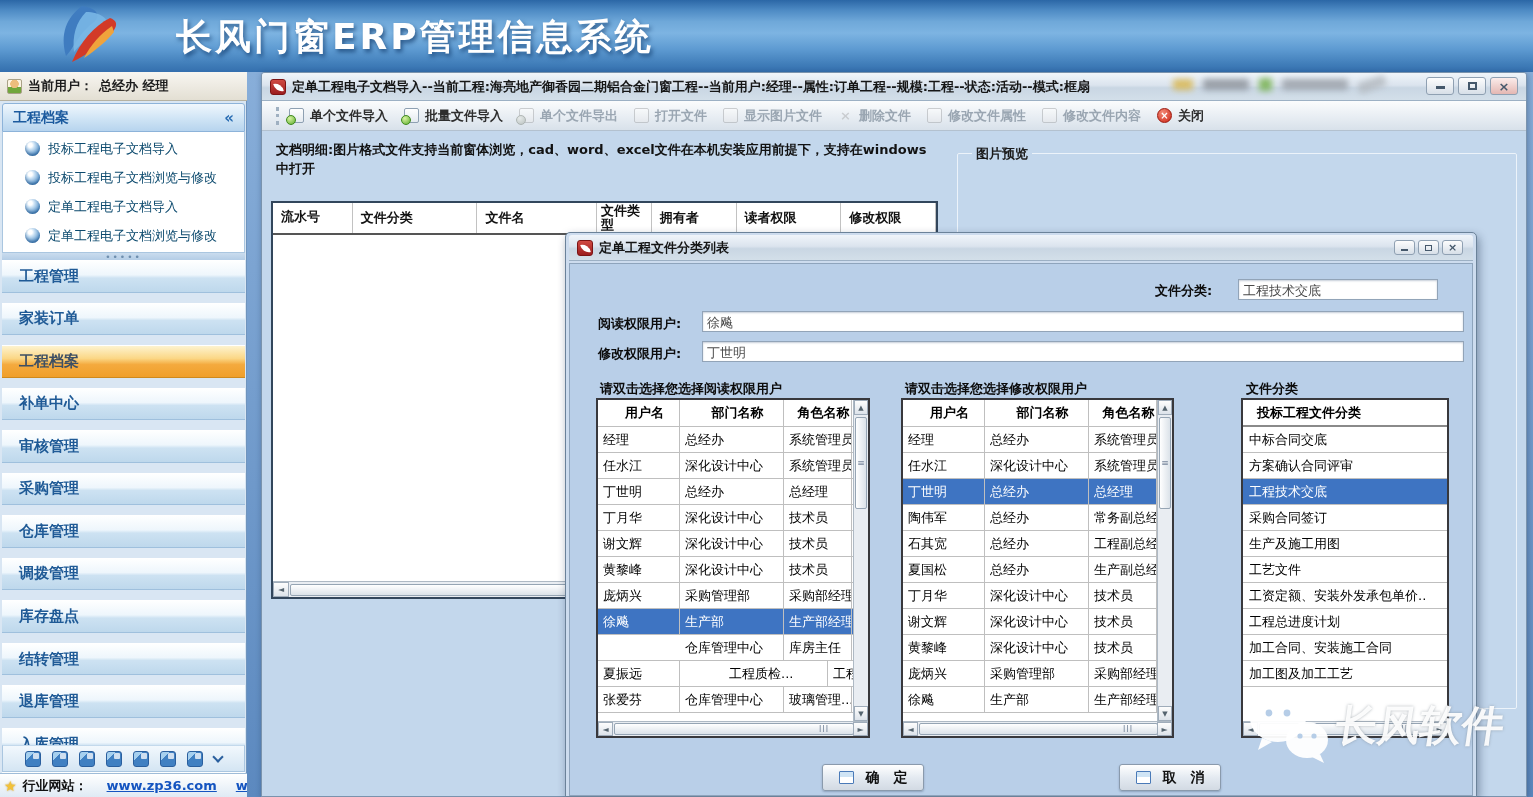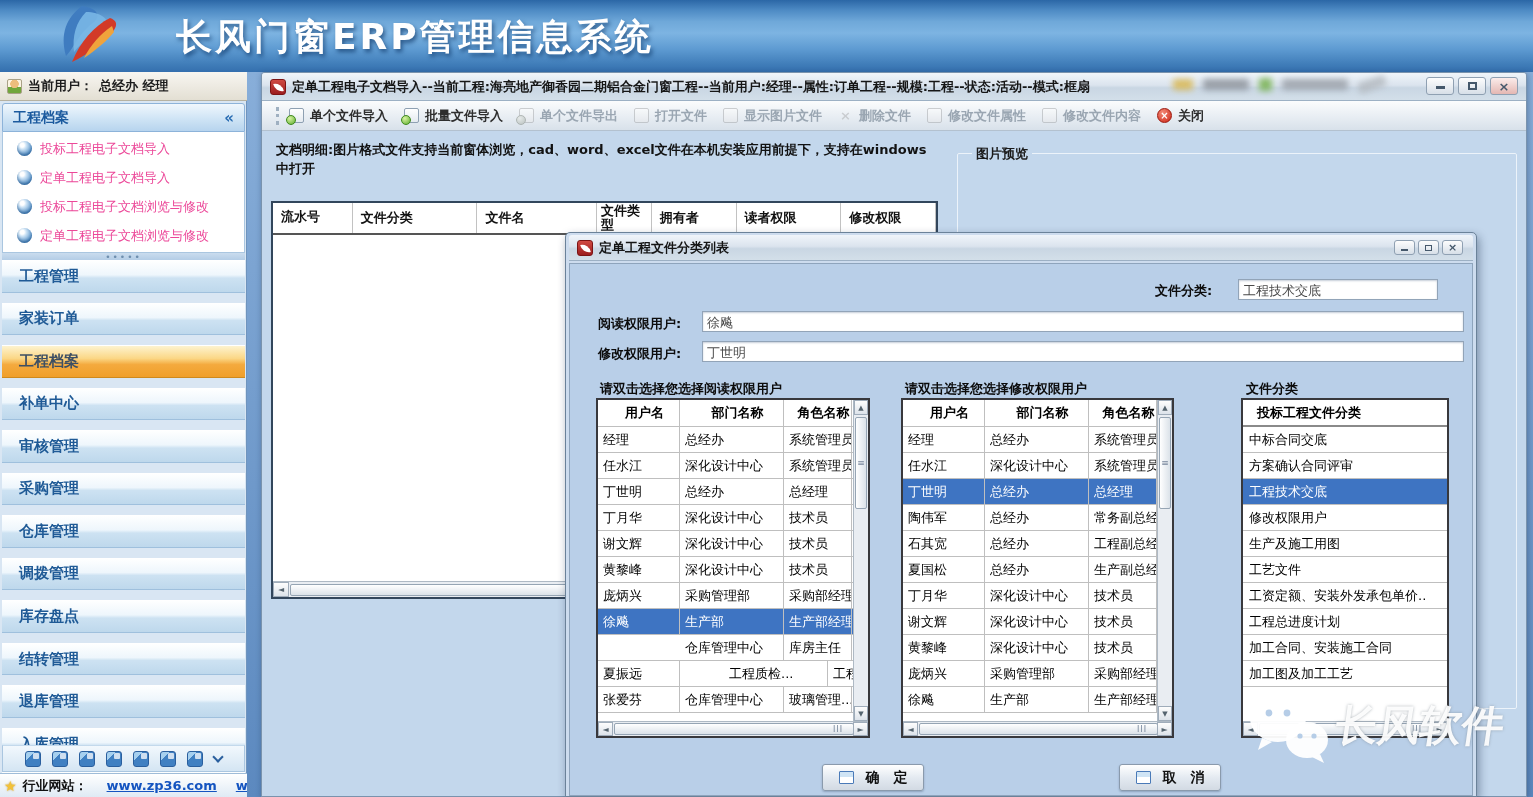"投标工程电子文档导入" .doc-item { color: #ec4899 -> #0c4a6e; padding-left: 14px -> 22px }
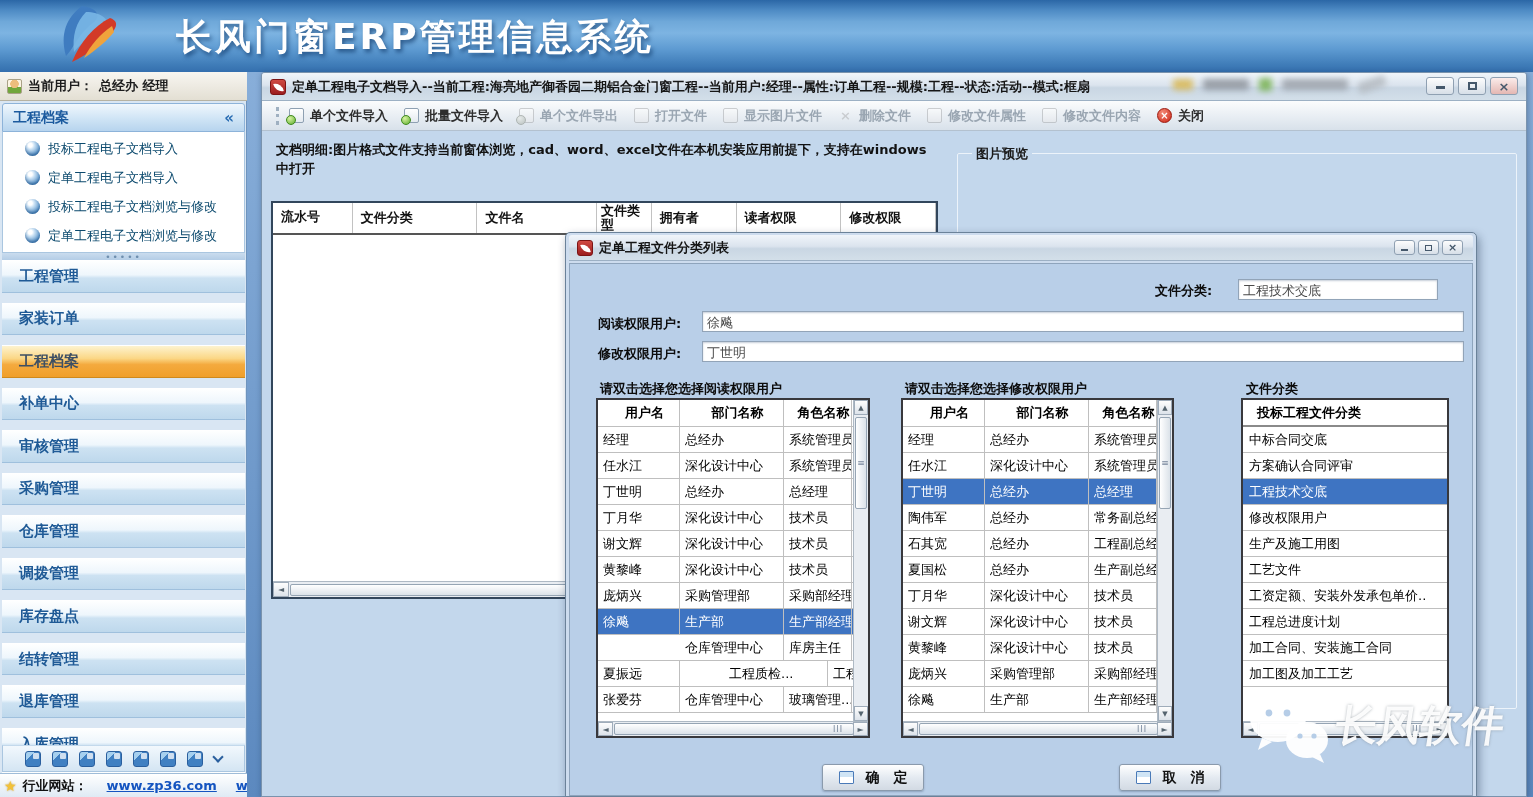"定单工程电子文档导入" div.doc-item { order: before "投标工程电子文档浏览与修改" -> after "投标工程电子文档浏览与修改" }
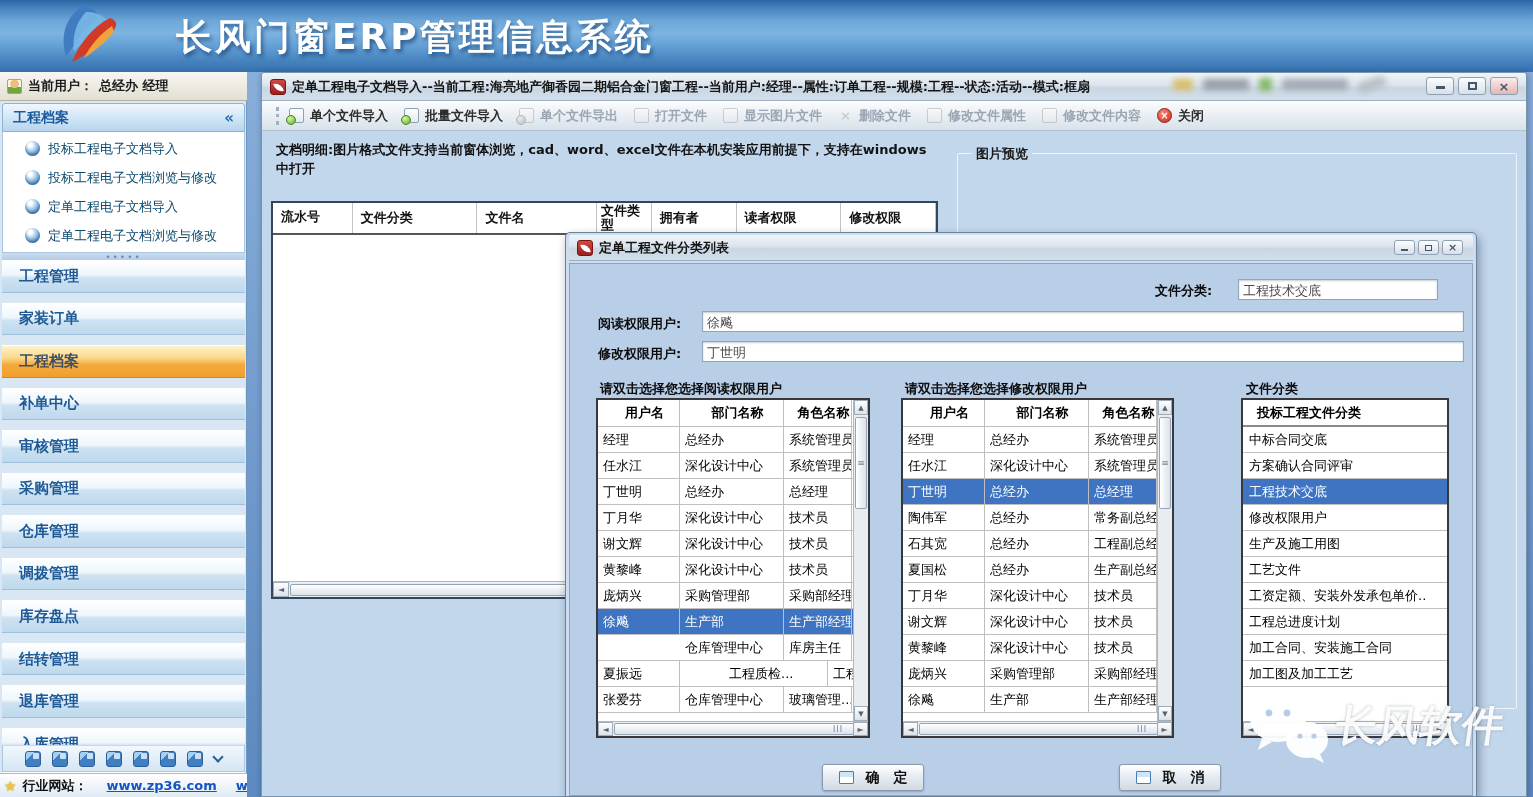"修改权限用户" div.cat-row { text: 修改权限用户 -> 采购合同签订 }
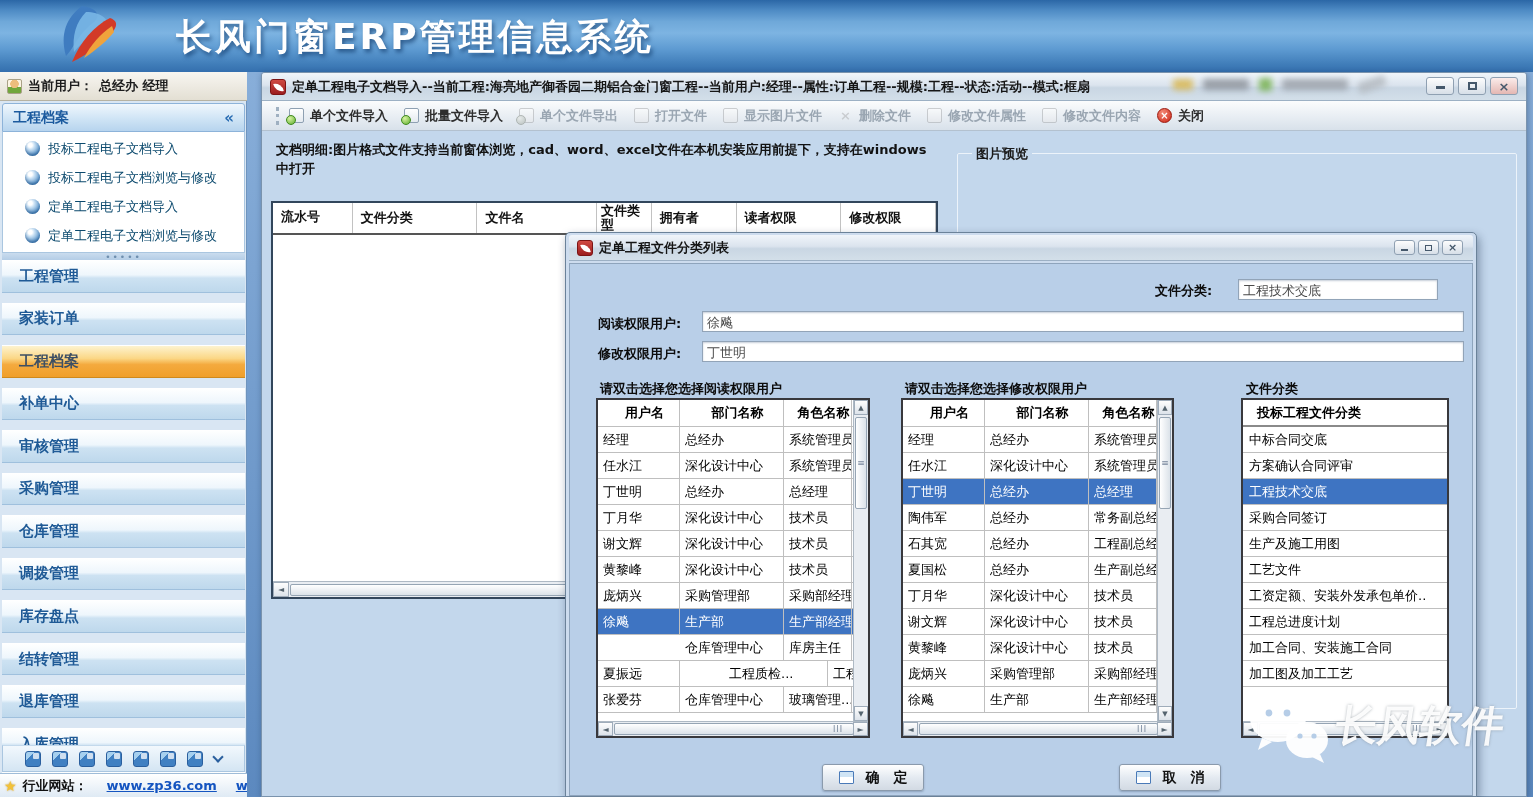"III" .h-thumb { padding-right: 10px -> 24px }
